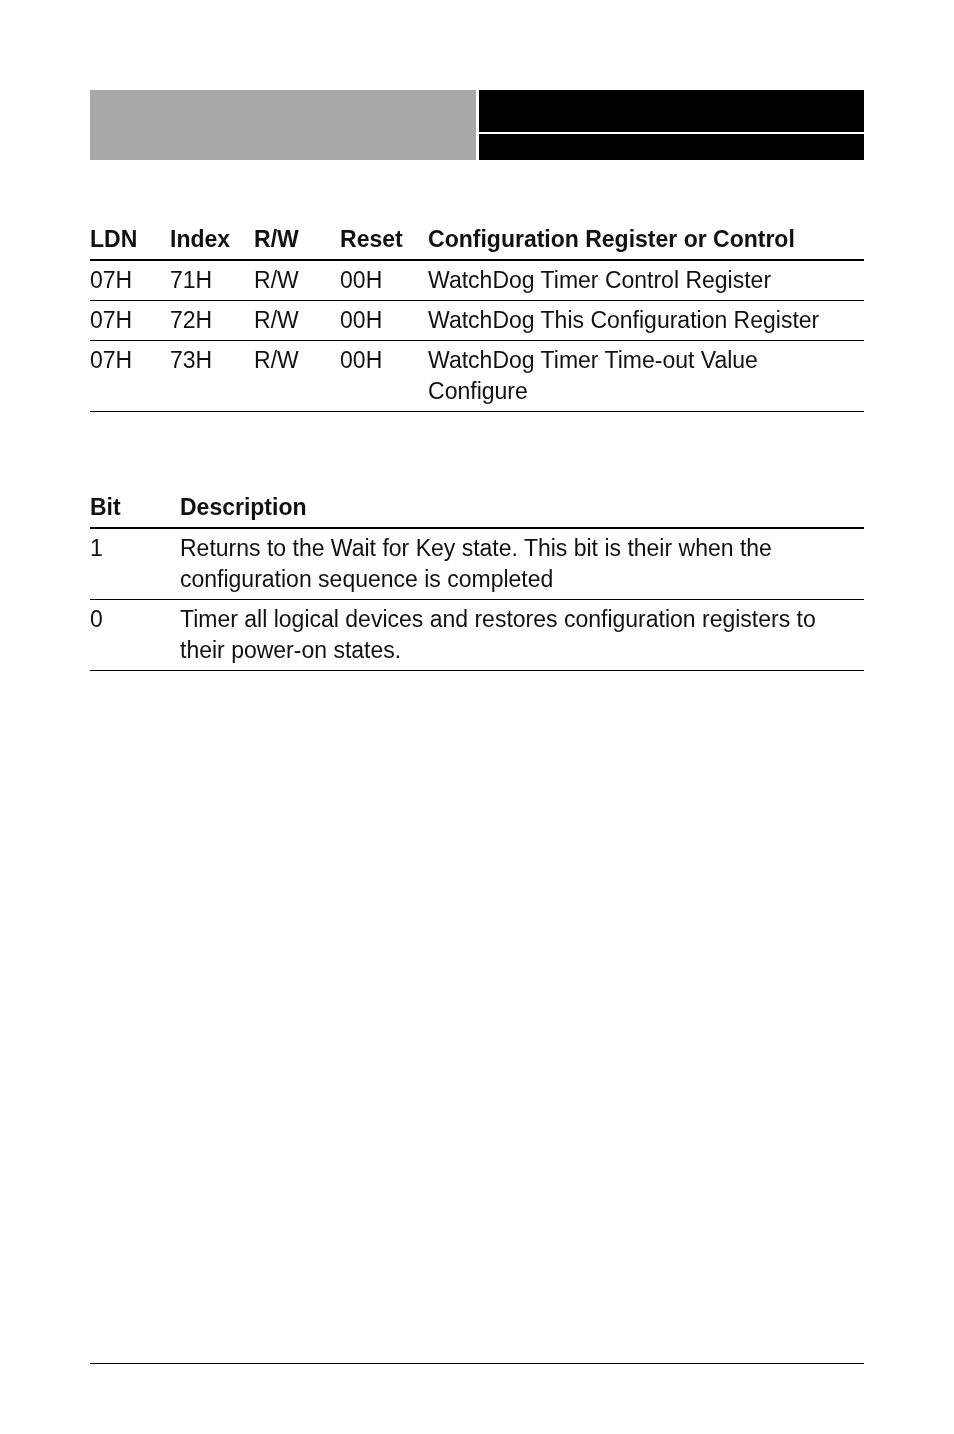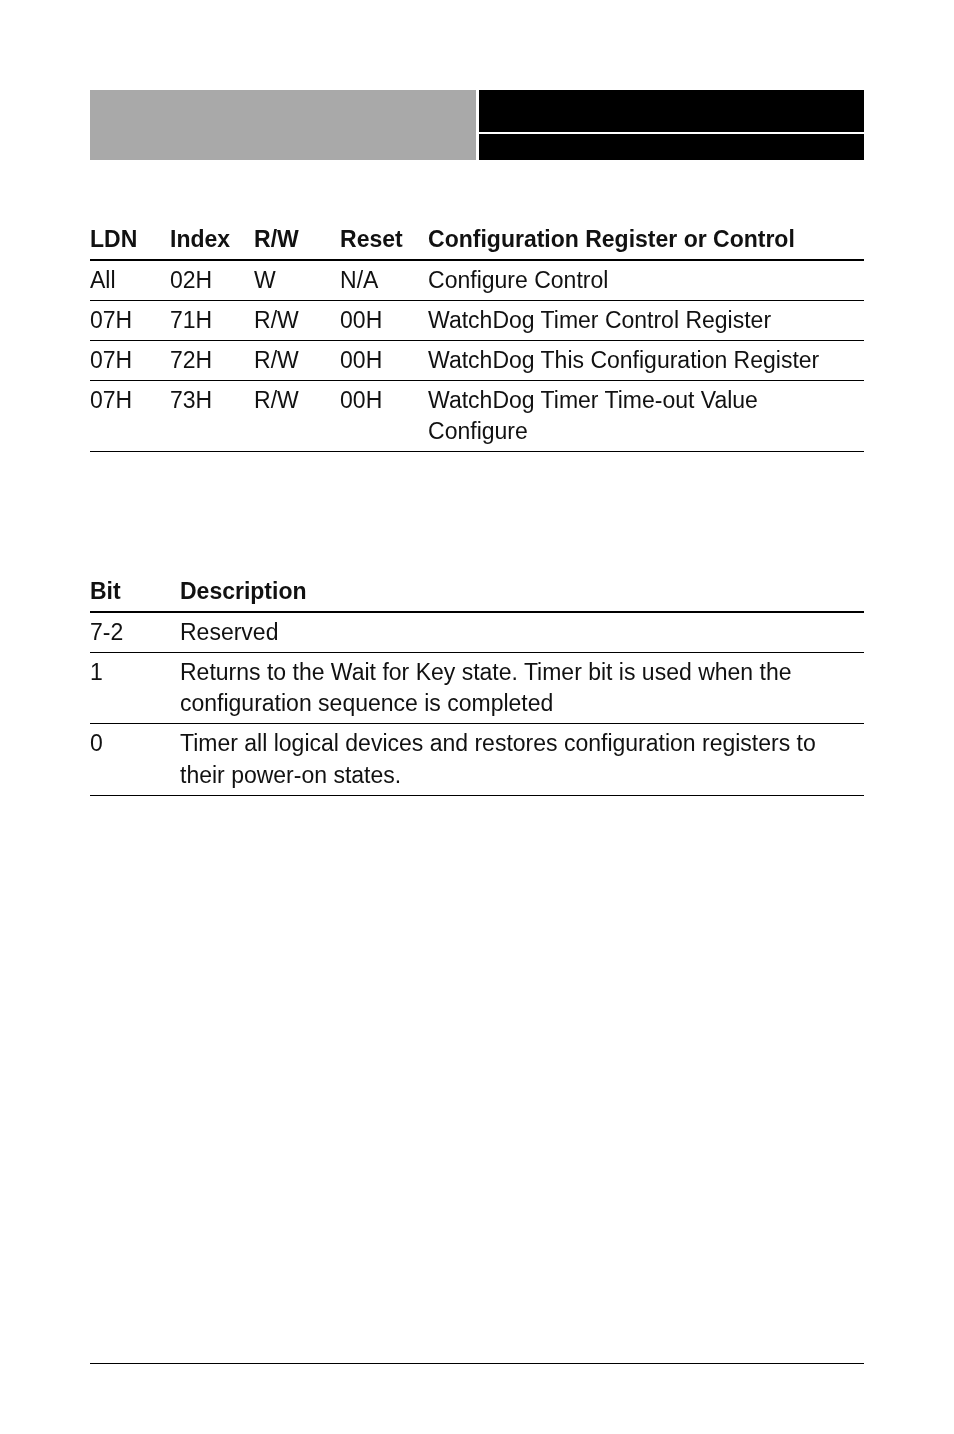"All" tr.rule { html: <tr> <td>All</td> <td>02H</td> <td>W</td> <td>N/A</td> <td>Configure Control</td> </tr> -> none }
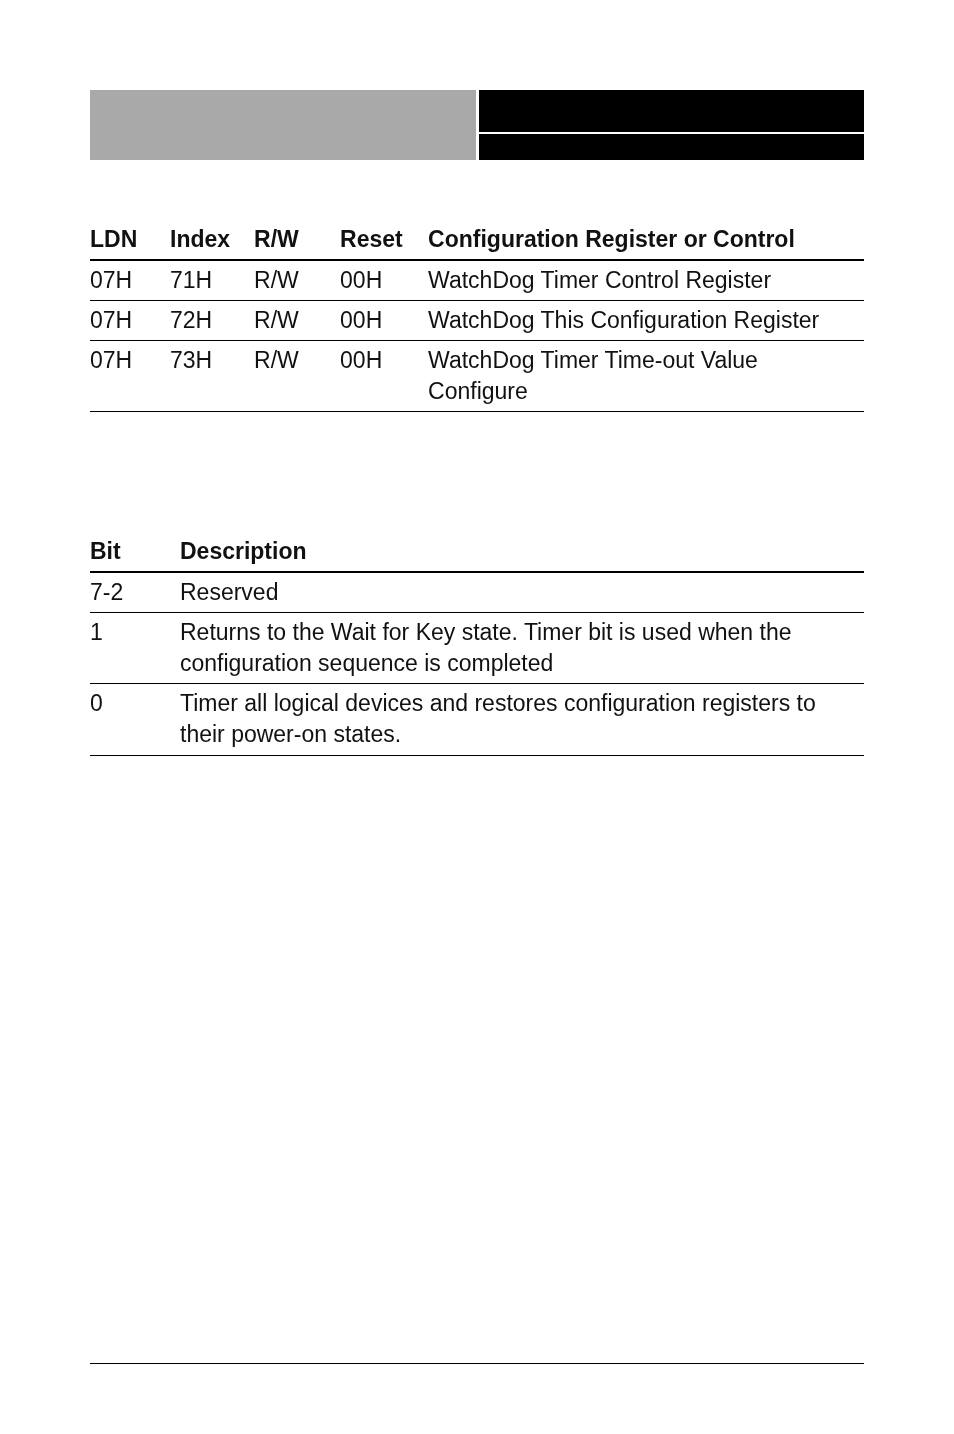"Bit" .table2 { margin-top: 120px -> 76px }
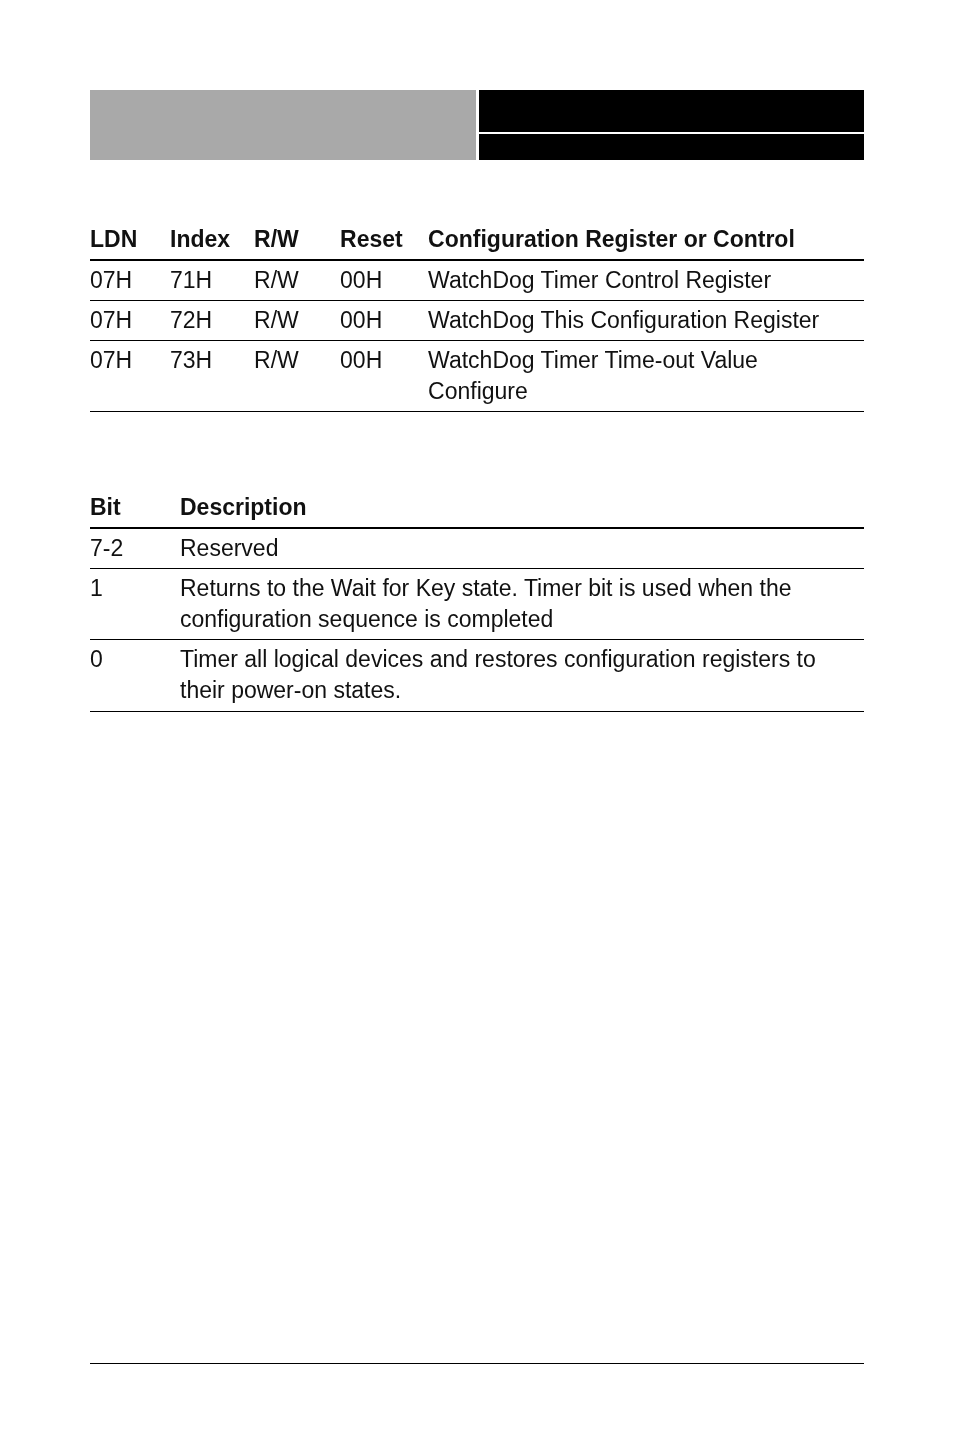"7-2" tr.rule { html: <tr> <td>7-2</td> <td>Reserved</td> </tr> -> none }
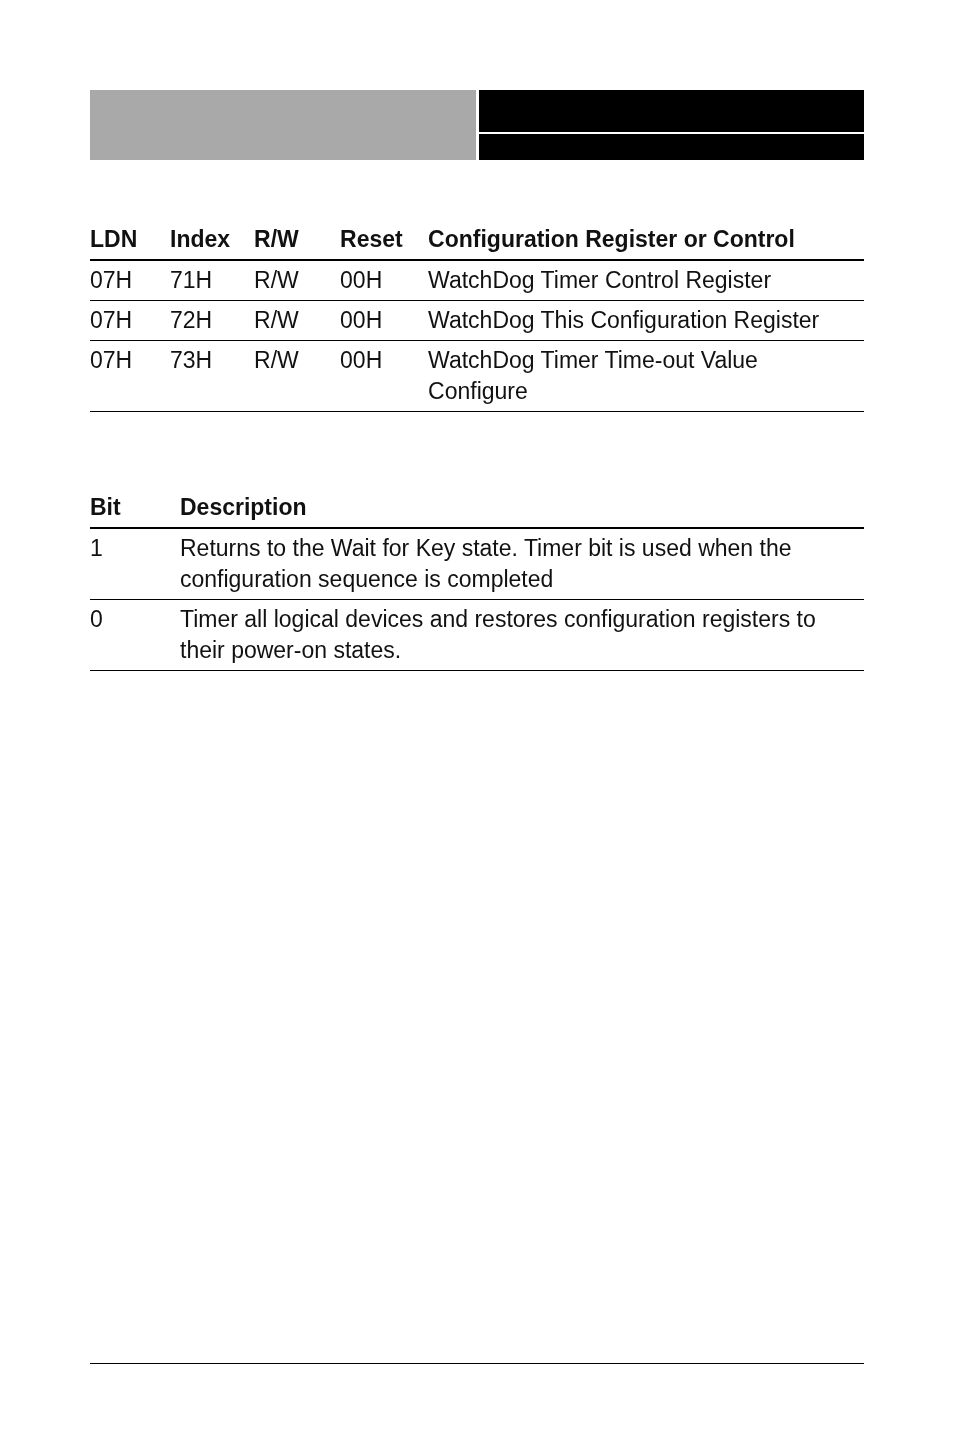"Returns to the Wait for" td { text: Timer bit is used -> This bit is their }
